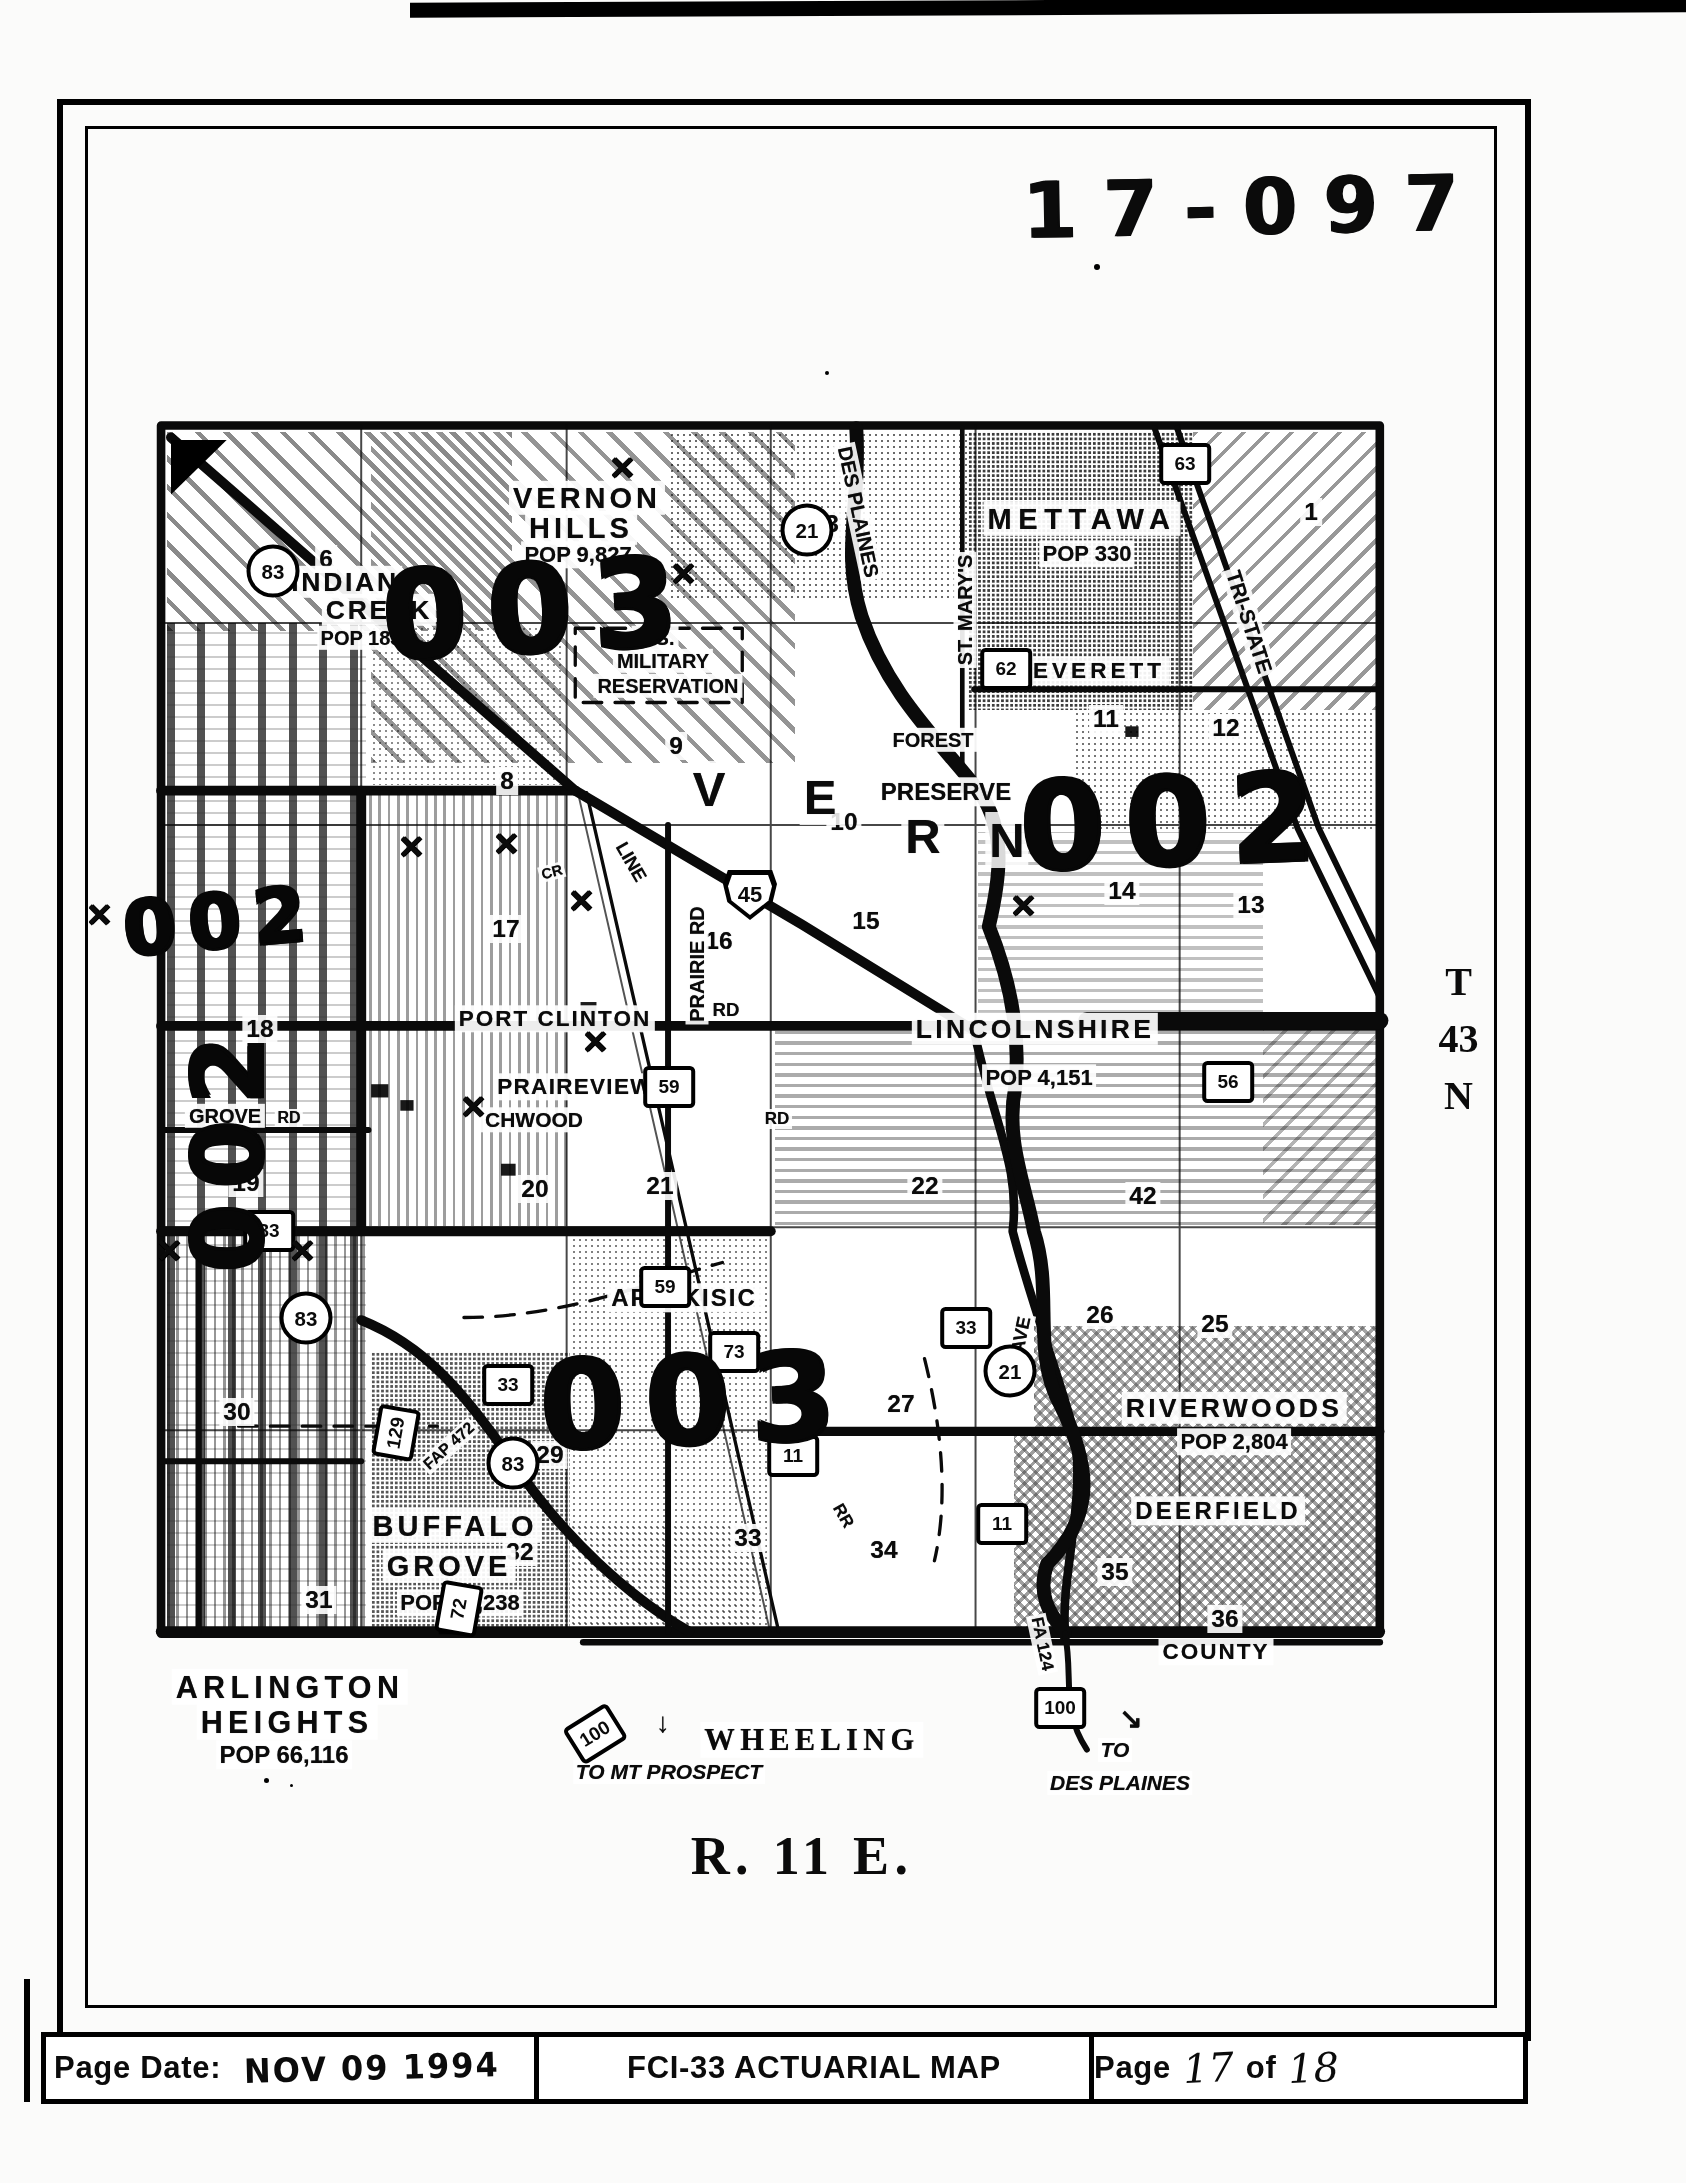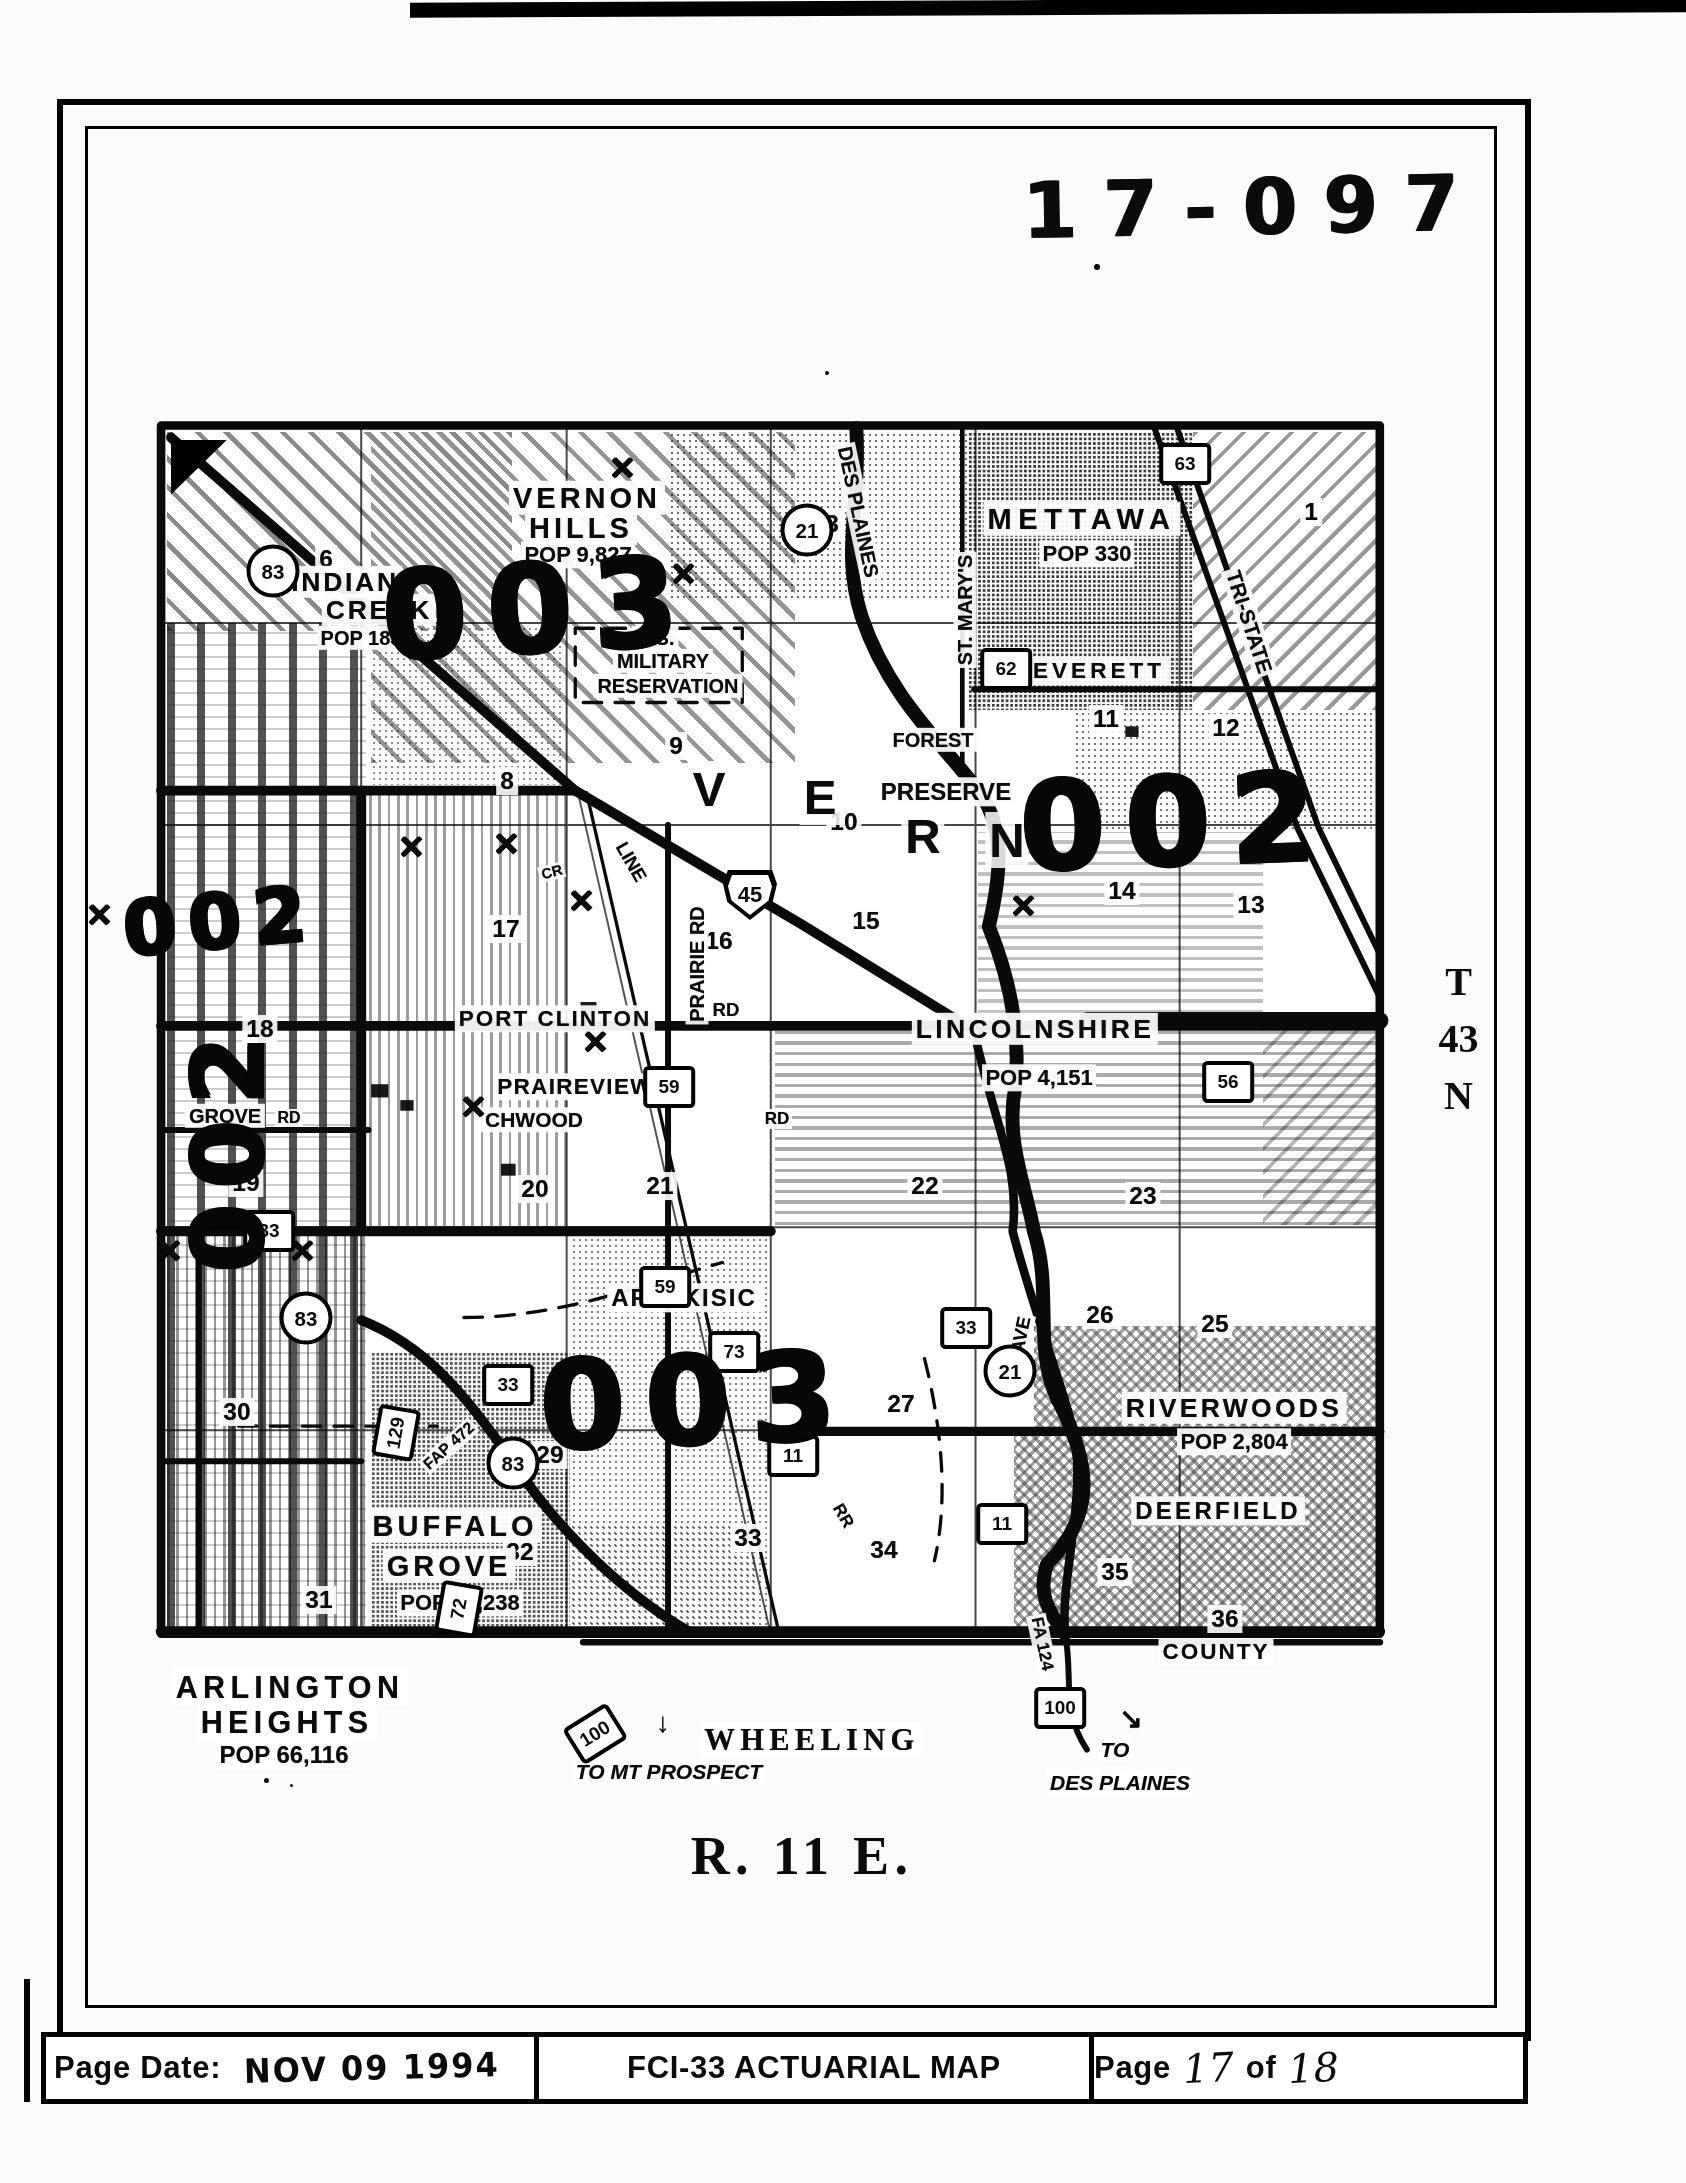"23" div.lbl { text: 23 -> 42 }
